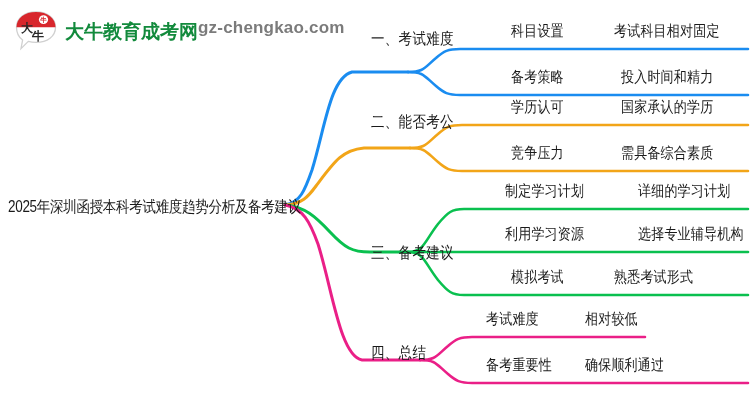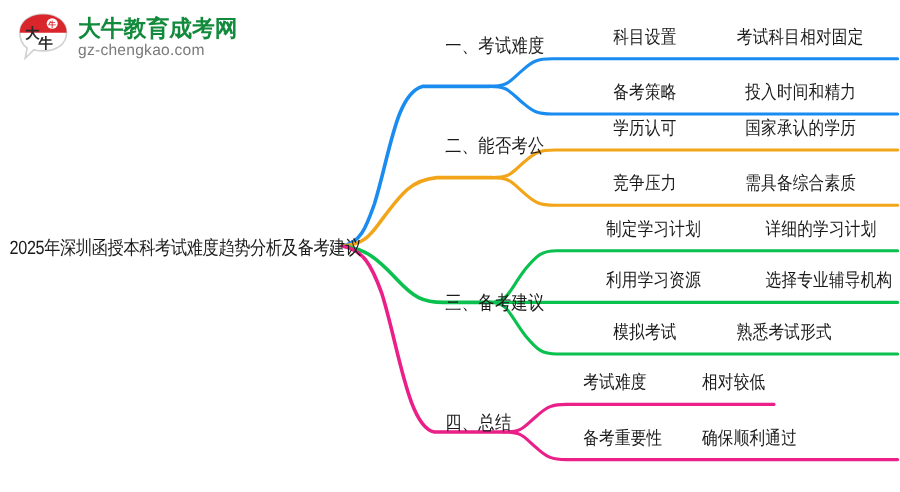"大牛教育成考网" #logo-text-block { flex-direction: column -> row }
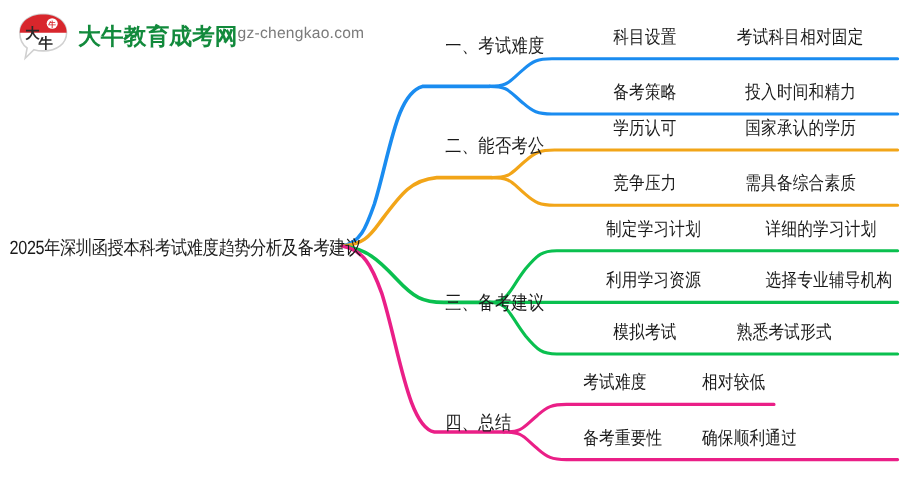"gz-chengkao.com" .logo-en { font-size: 13px -> 17px; font-weight: normal -> bold }
